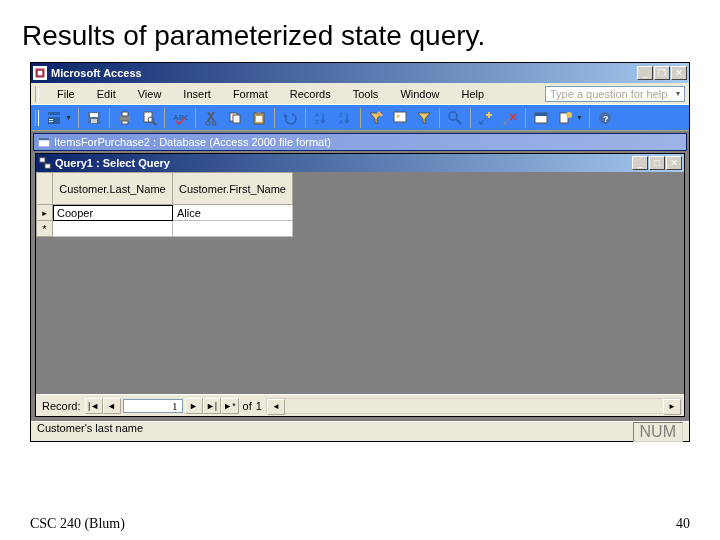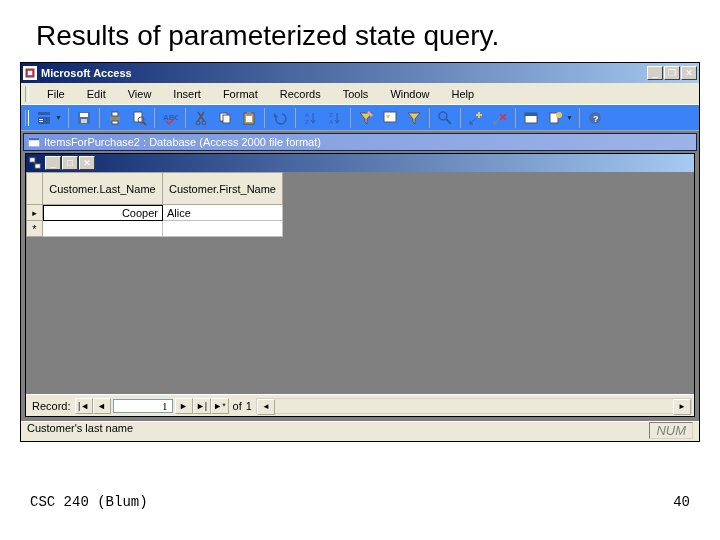"Results of parameterized state query." .slide-title { padding: 20px 30px 8px 36px -> 20px 30px 8px 22px }
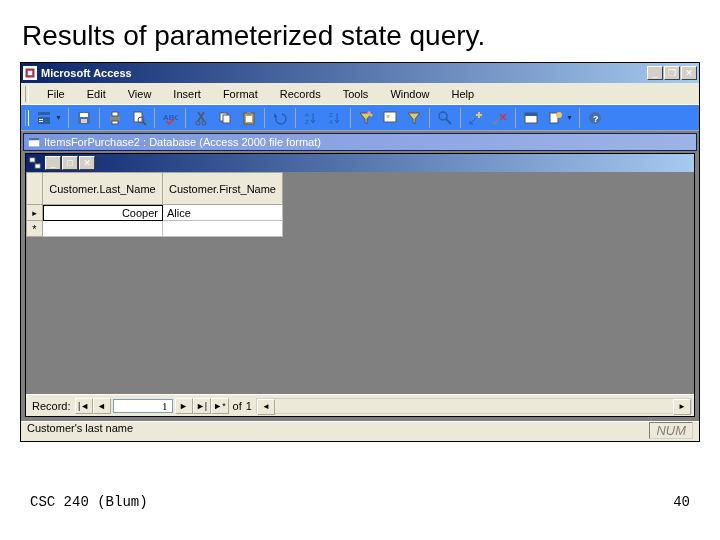"Microsoft Access" .app-window { margin: 2px 20px -> 2px 30px }
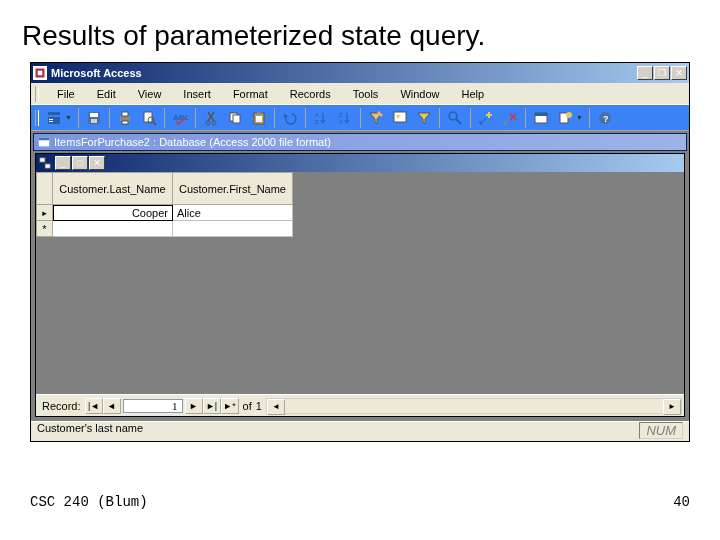"Type a question for help" div.help-box { html: none -> <div> <span>Type a question for help</span> <span>▾</span> </div> }
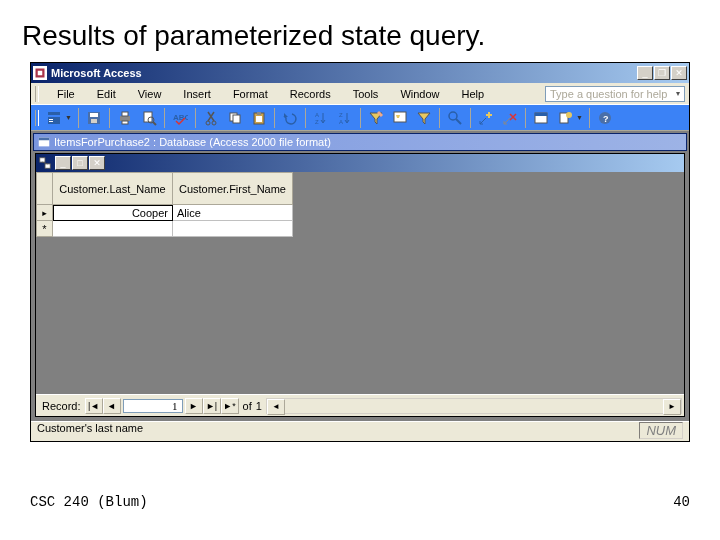"Query1 : Select Query" span.title { html: none -> <span>Query1 : Select Query</span> }
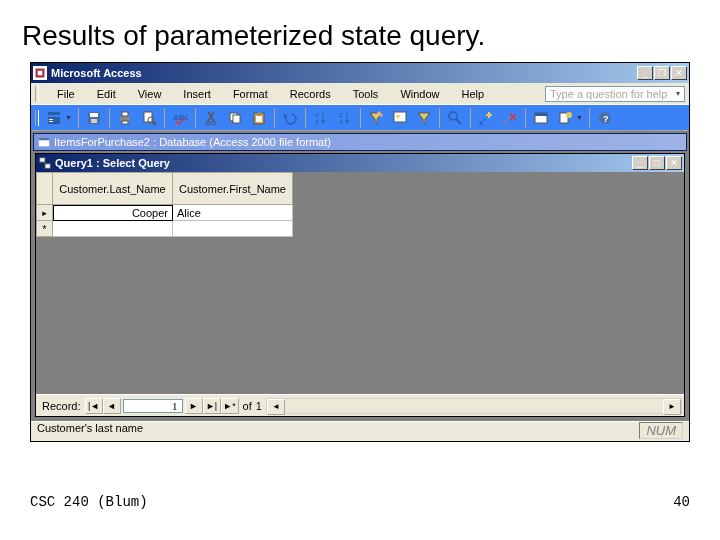"Cooper" .cell-selected { text-align: right -> none }
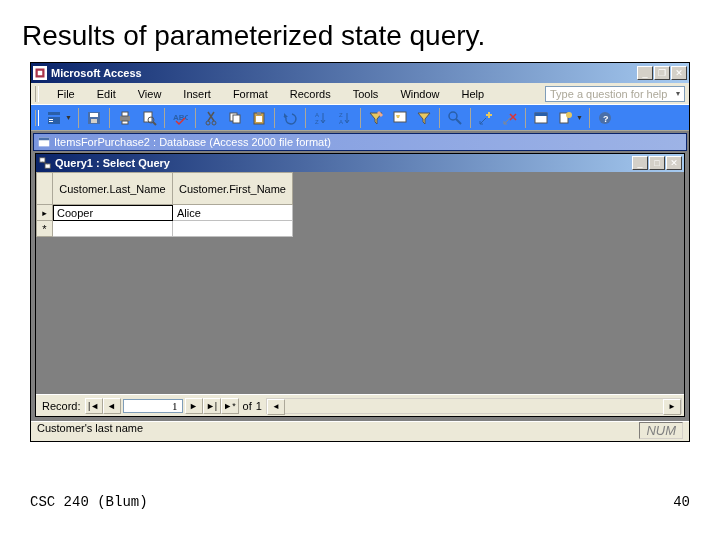"NUM" .statusbar .ind { font-size: 13px -> 16px; font-style: italic -> none }
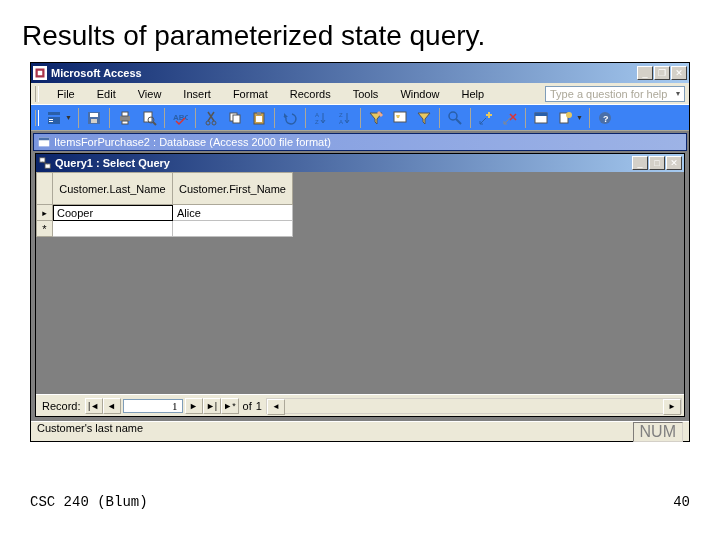"CSC 240 (Blum)" .footer { bottom: 30px -> 8px; font-family: Liberation Mono, monospace -> Liberation Serif, serif }
